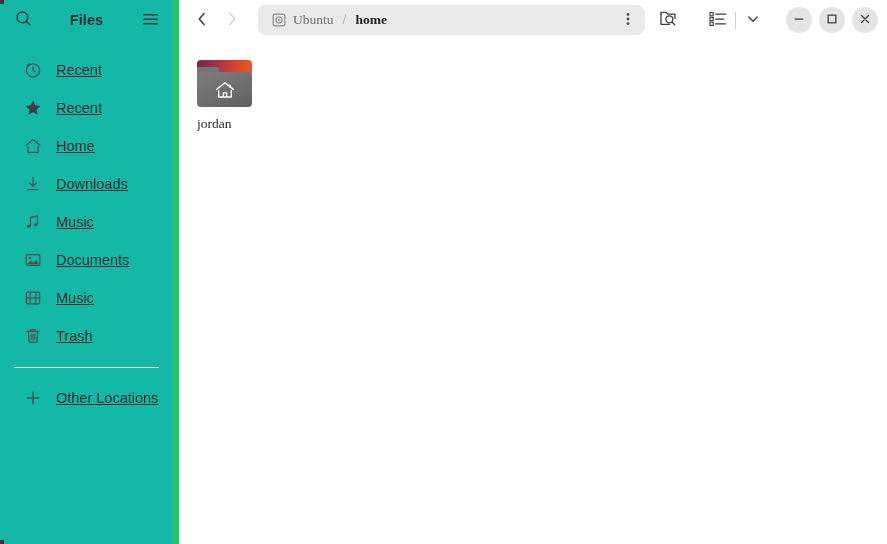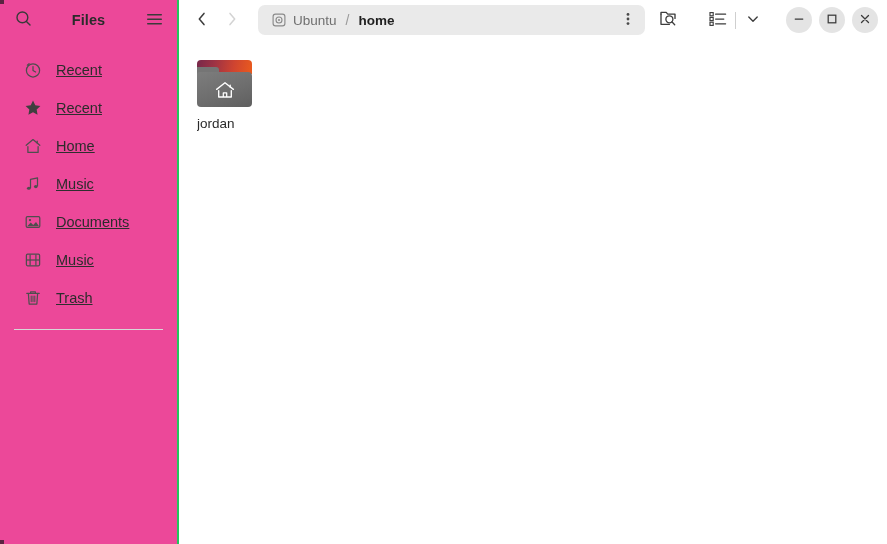"Files" .sidebar { background: #ec4899 -> #14b8a6; border-right: 2px solid #22c55e -> 6px solid #22c55e }
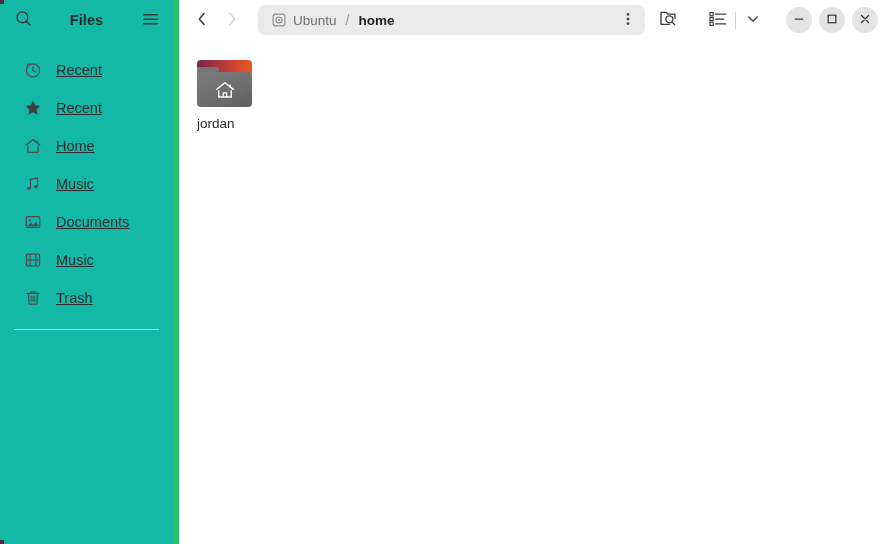"Ubuntu" .main { font-family: none -> Liberation Serif, serif }
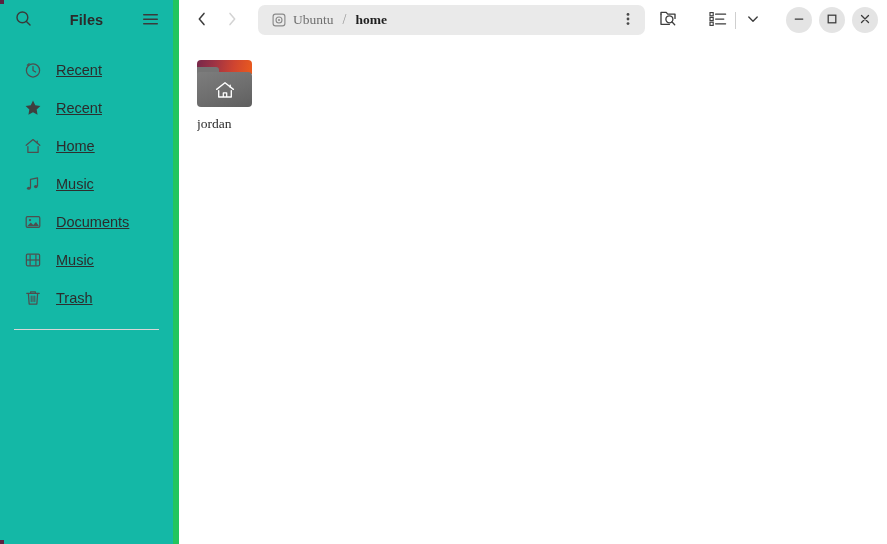"Downloads" div.side-item { html: none -> <div> <span> <svg> <path></path> <path></path> <path></path> </svg> </span> <span>Downloads</span> </div> }
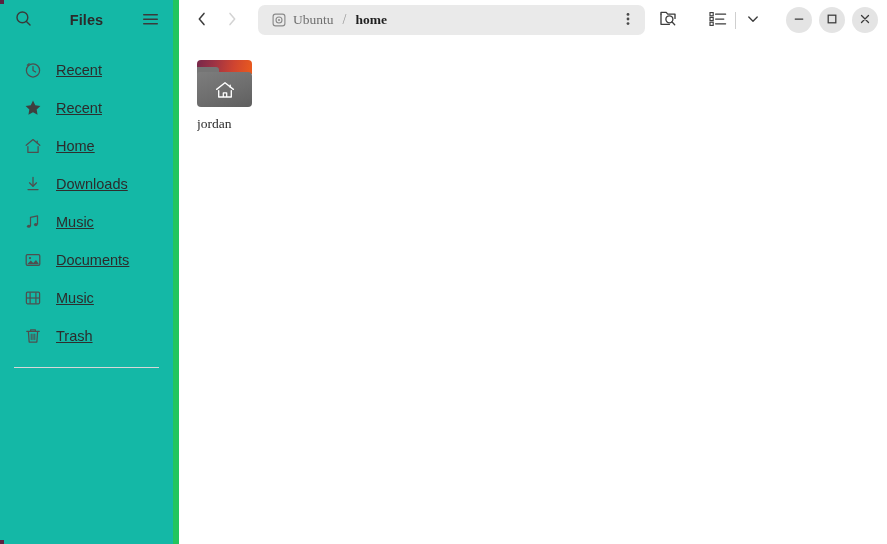"Other Locations" div.side-item { html: none -> <div> <span> <svg> <path></path> </svg> </span> <span>Other Locations</span> </div> }
